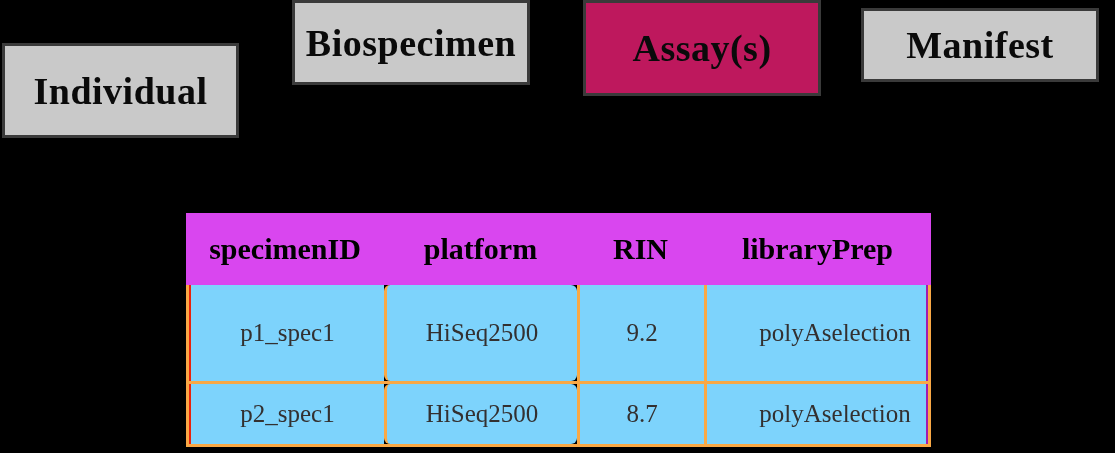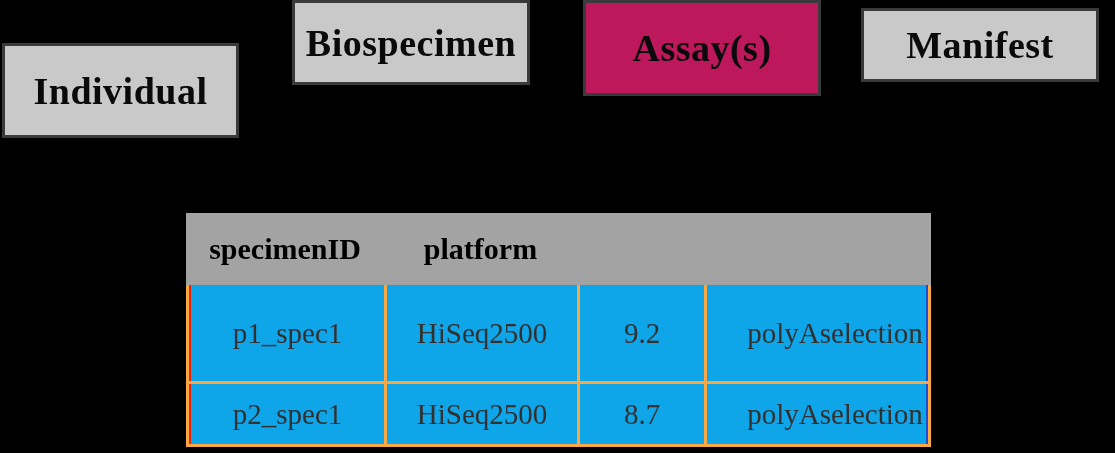"specimenID" .thead { background: #a3a3a3 -> #d946ef }
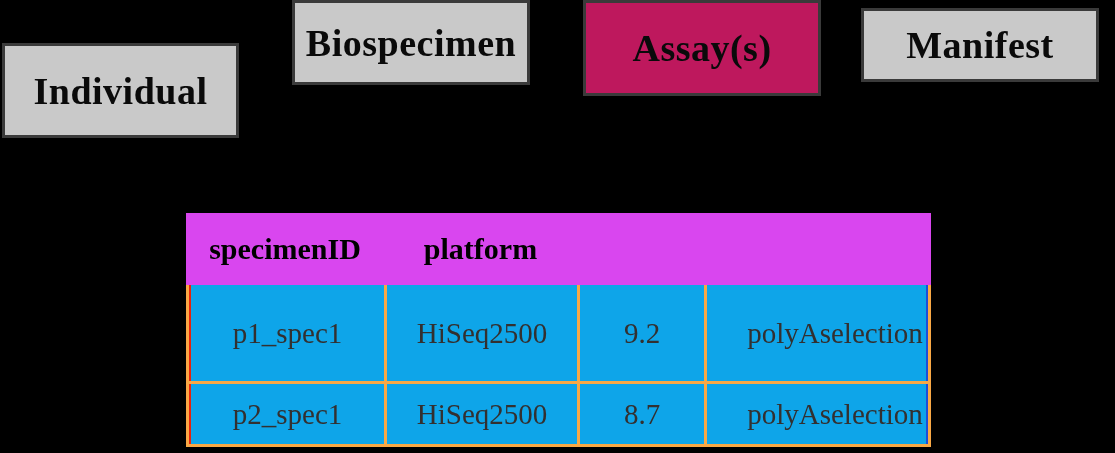"RIN" div.th { html: none -> <div>RIN</div> }
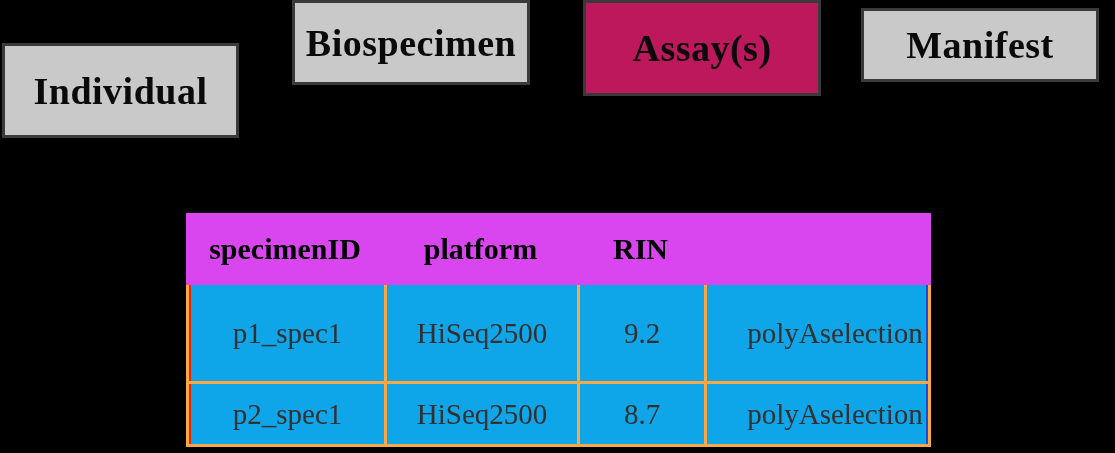"libraryPrep" div.th { html: none -> <div>libraryPrep</div> }
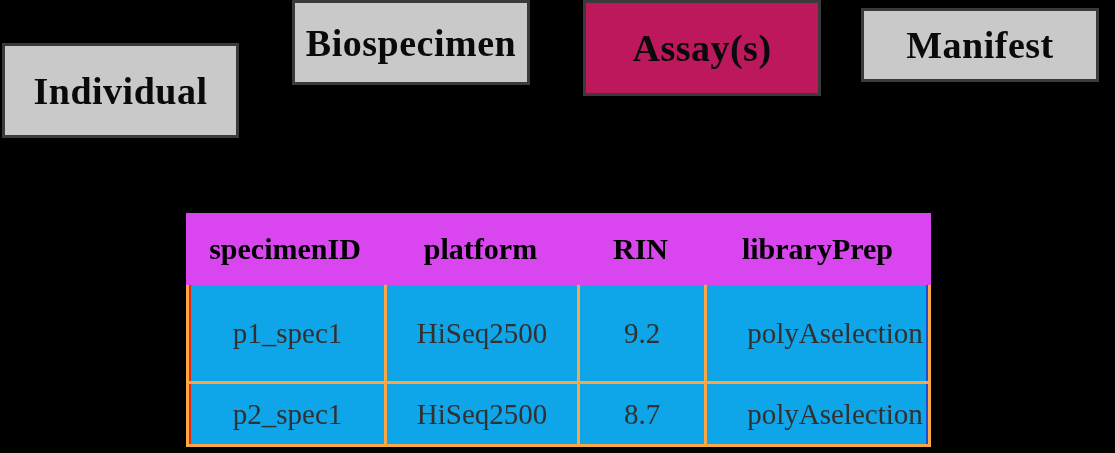"p1_spec1" .td { background: #0ea5e9 -> #7dd3fc; font-size: 29px -> 25px }
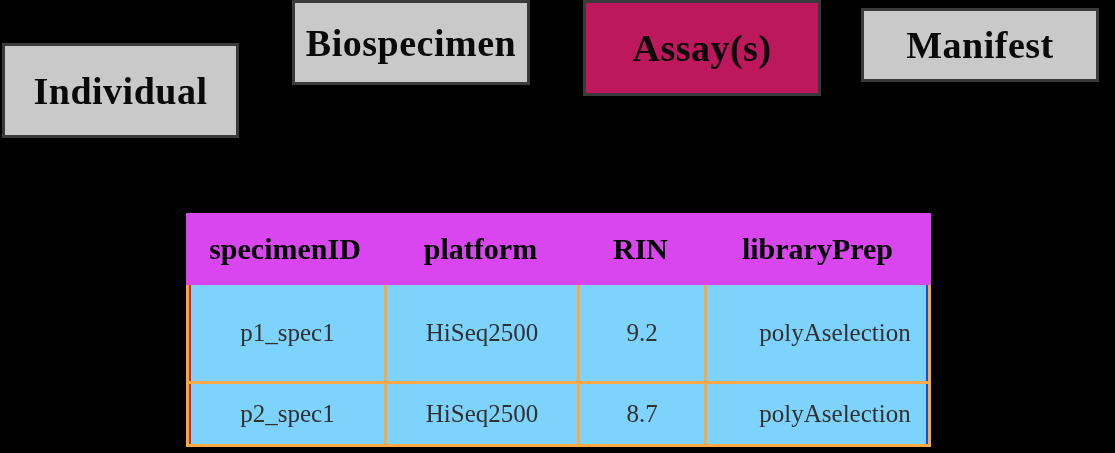"HiSeq2500" .c1 { border-radius: none -> 6px }
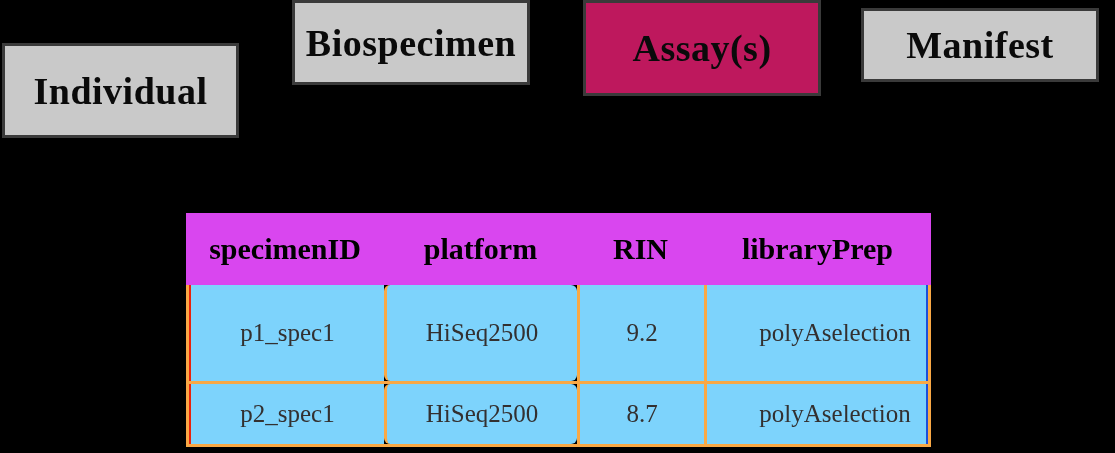"polyAselection" .c3 { border-right: 2px solid #1d4ed8 -> 2px solid #a21caf }
